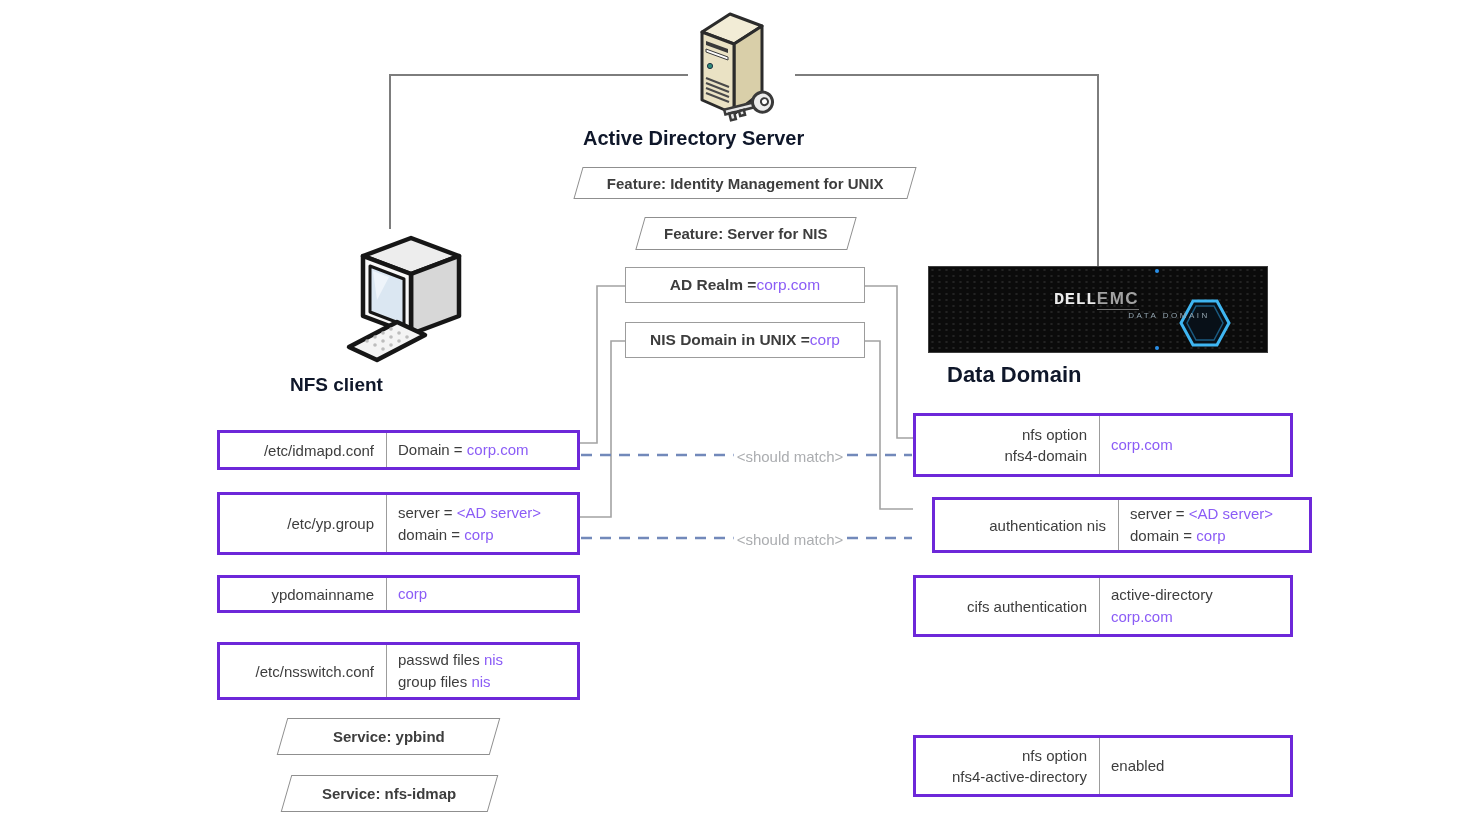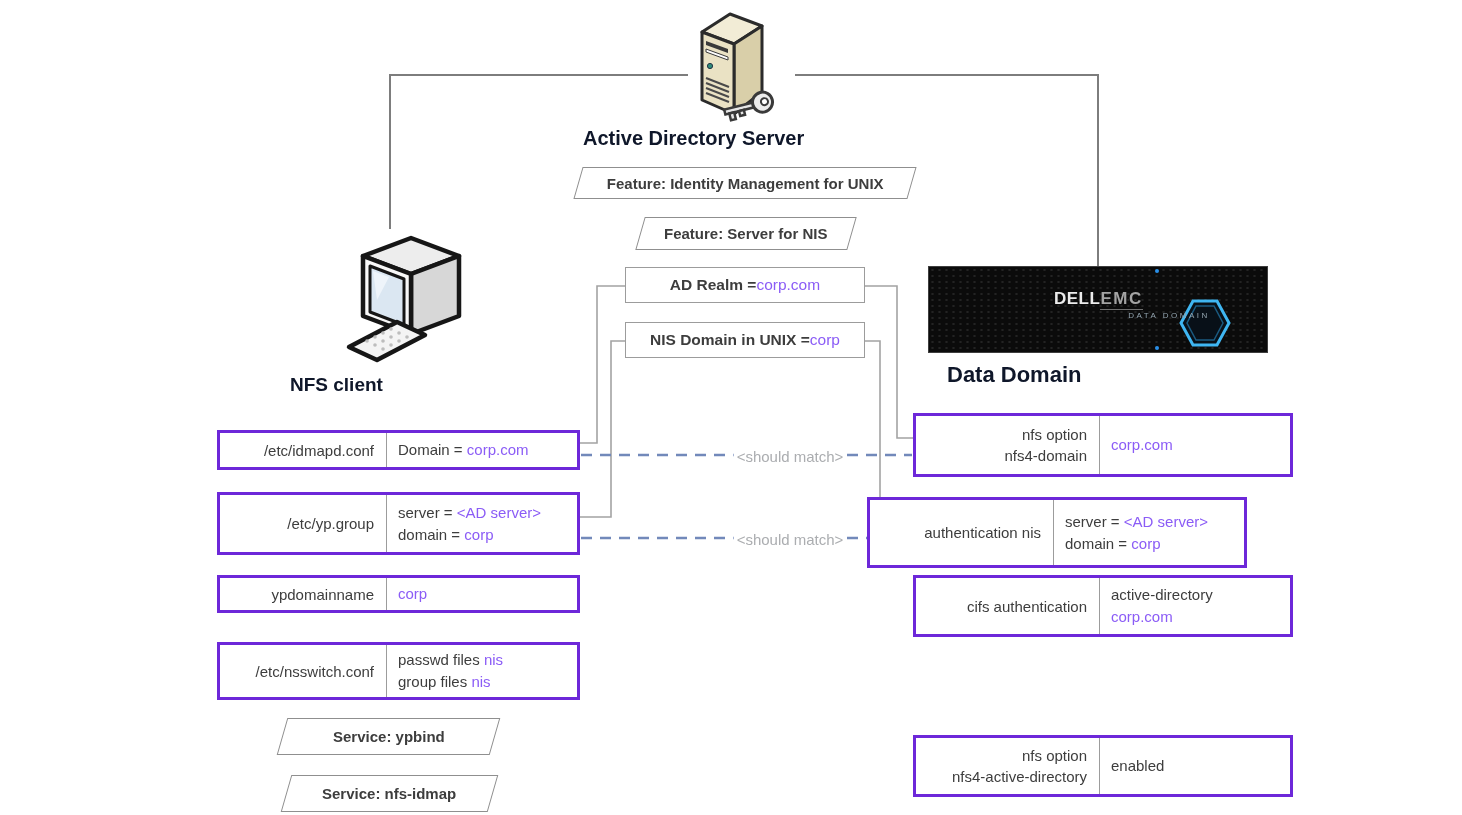"DELL" .dd .brand .dell { font-family: none -> Liberation Mono, monospace }
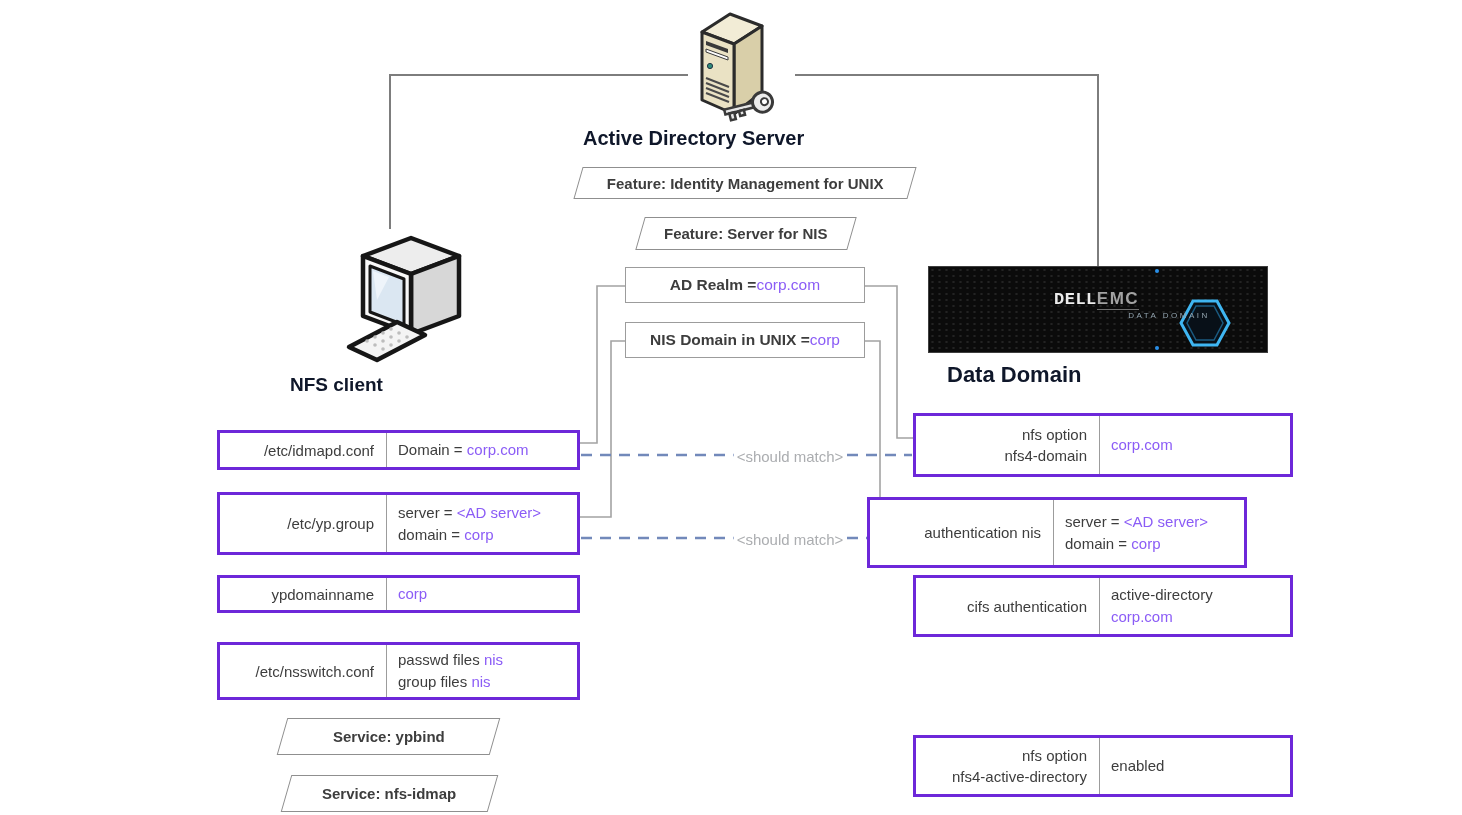"authentication nis" div.cbox { height: 71px -> 56px; left: 867px -> 932px }
